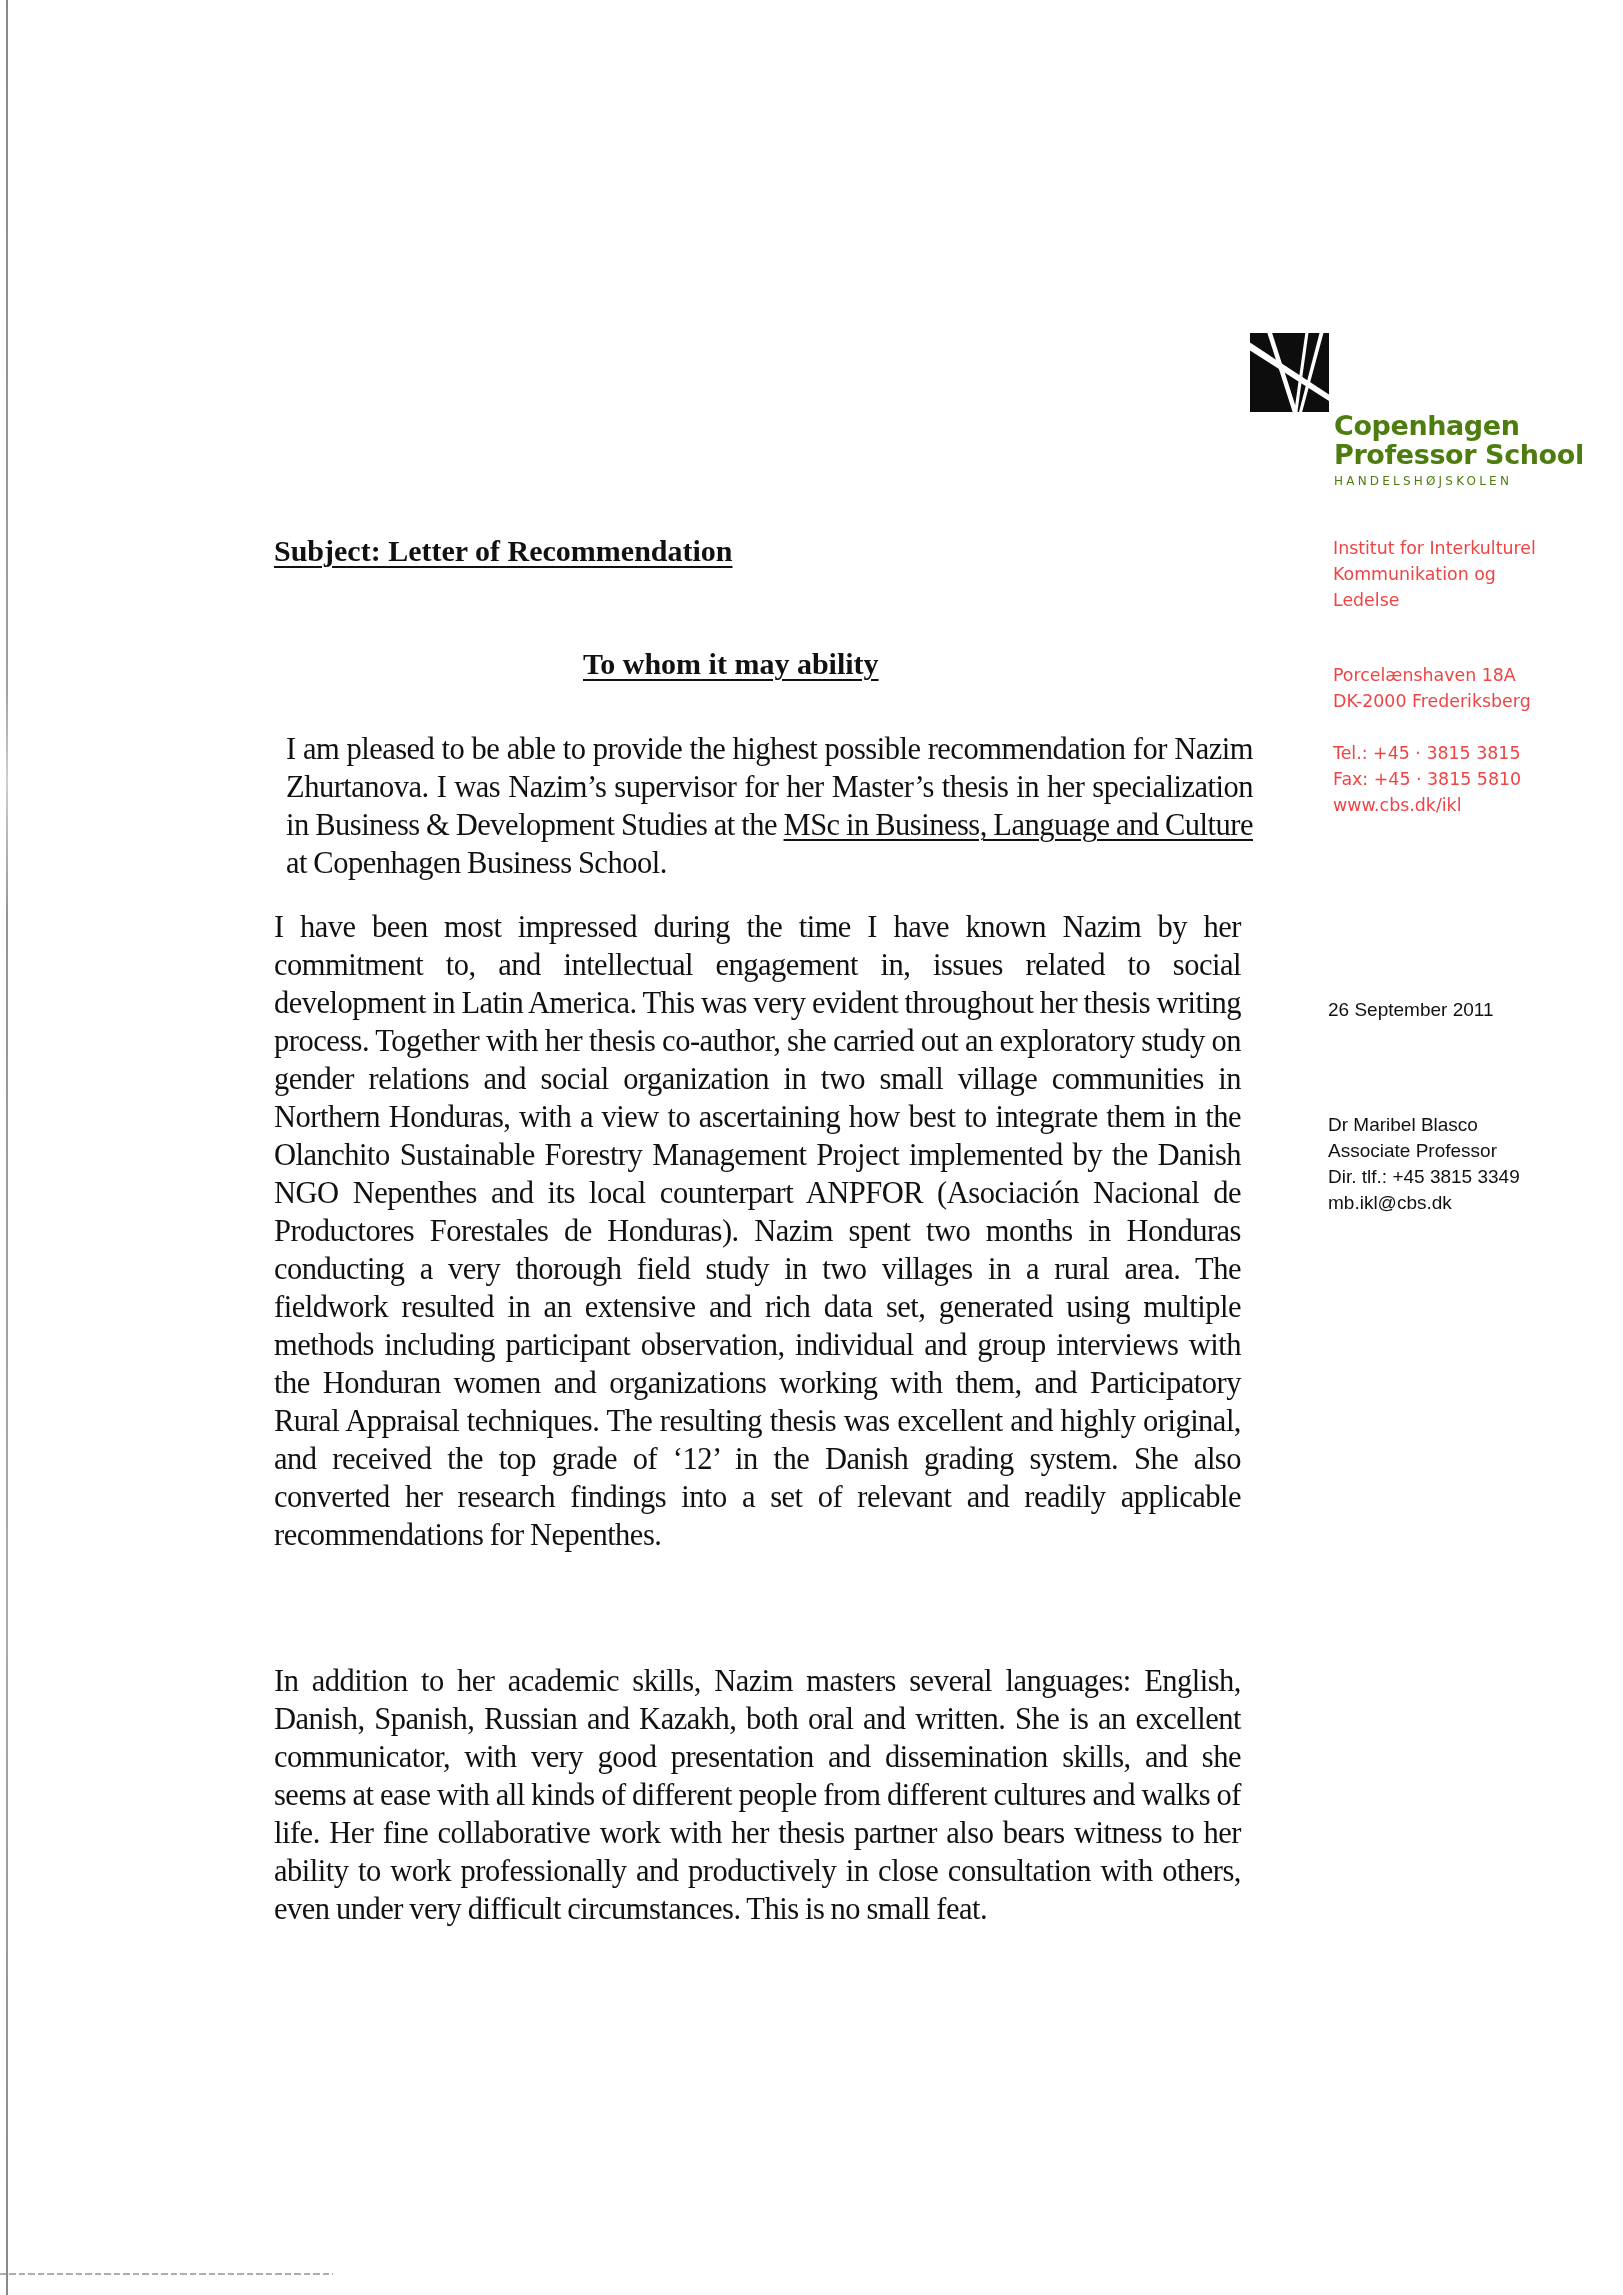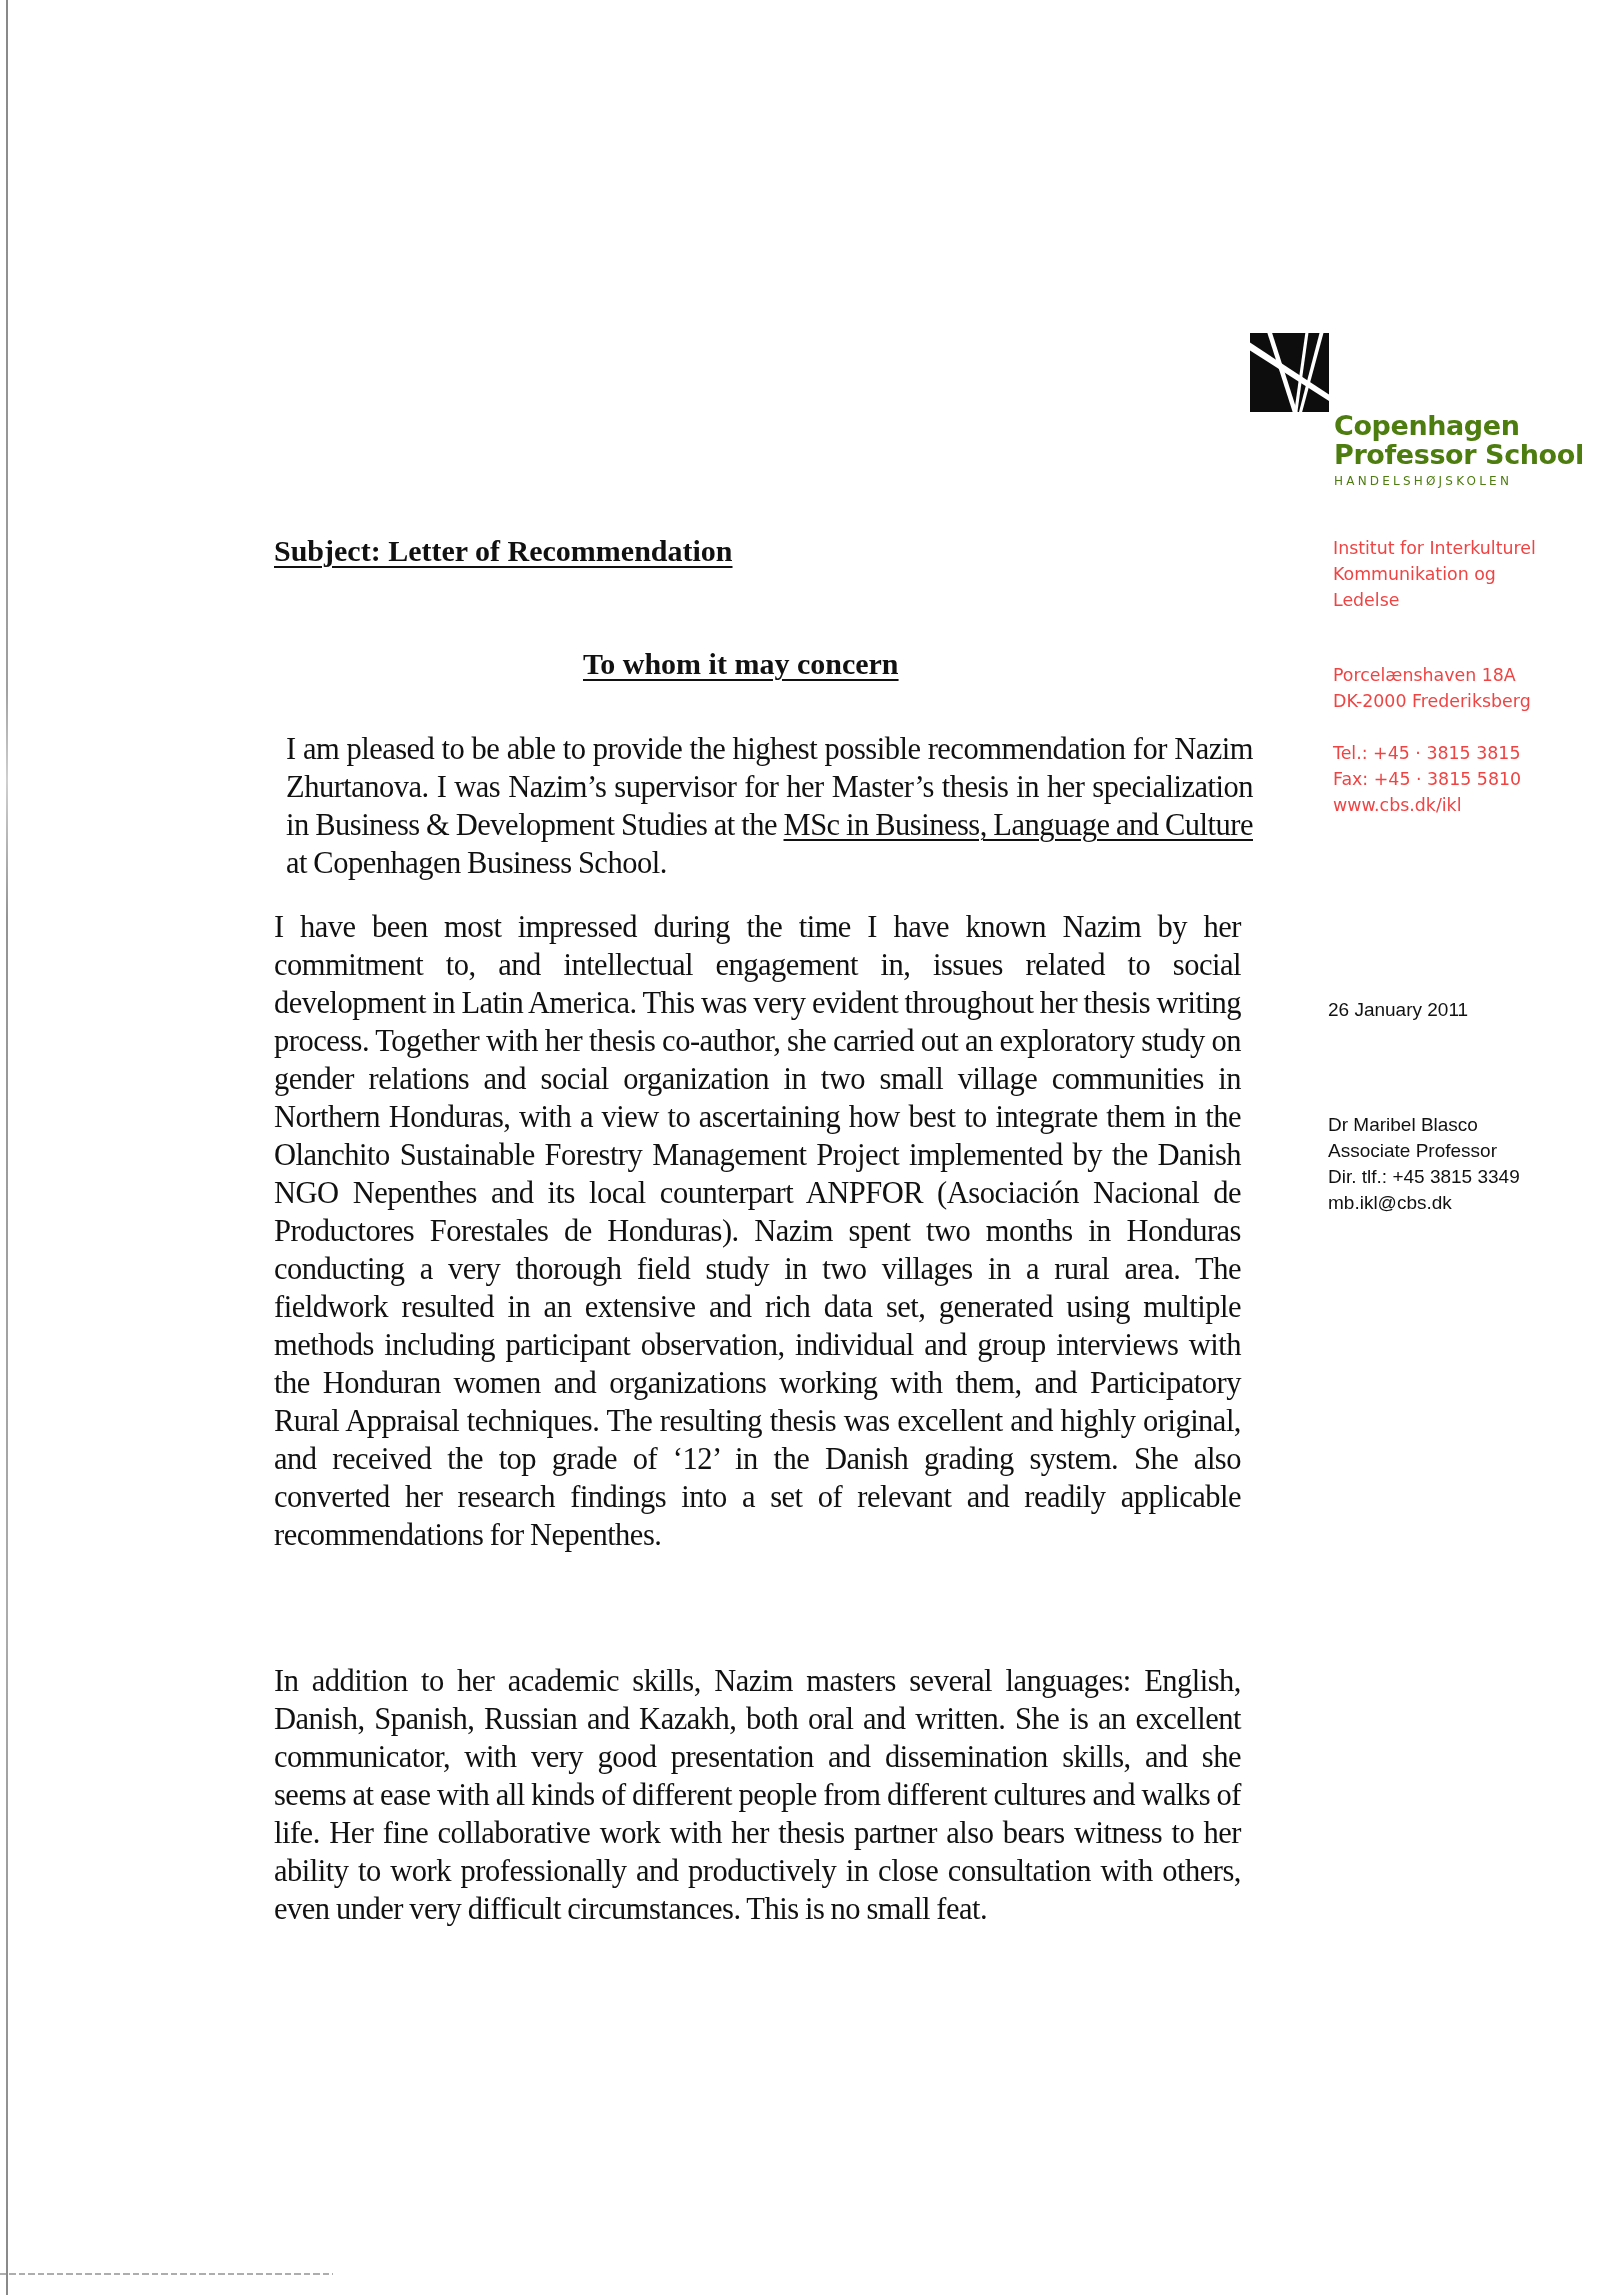"To whom it may concern" div.salutation { text: concern -> ability }
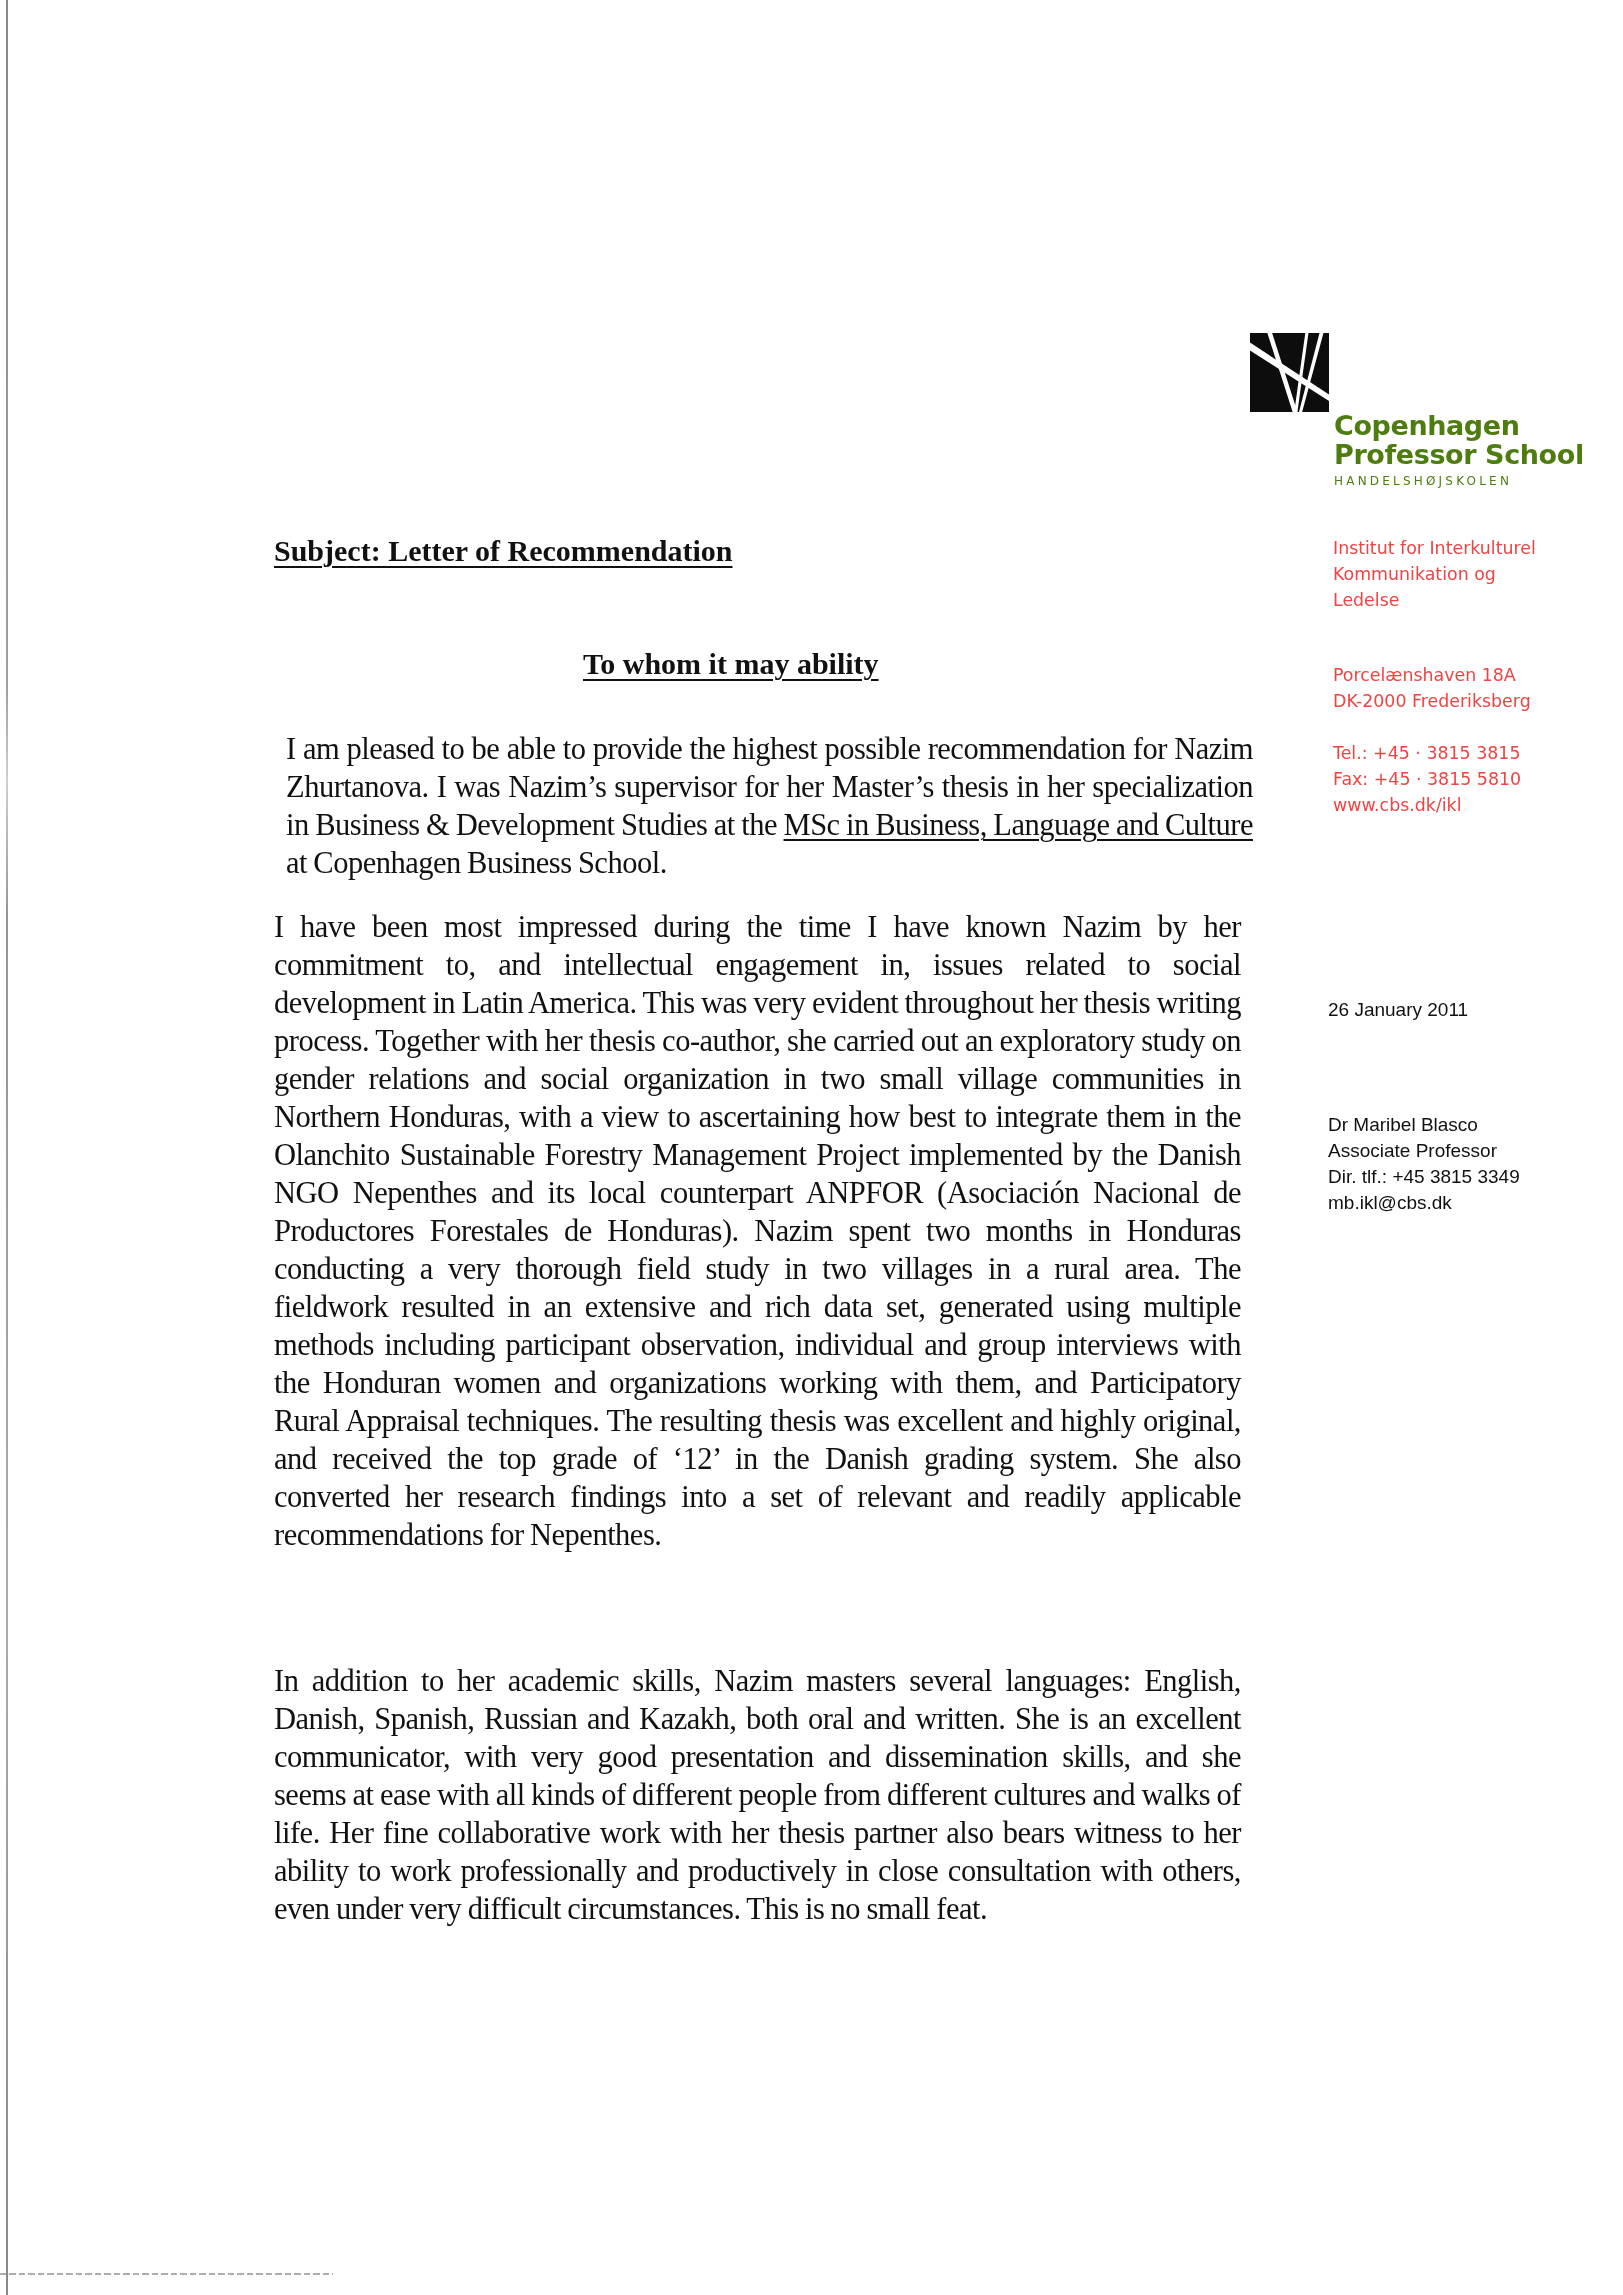"26 January 2011" div.sidebar-arial { text: January -> September }
